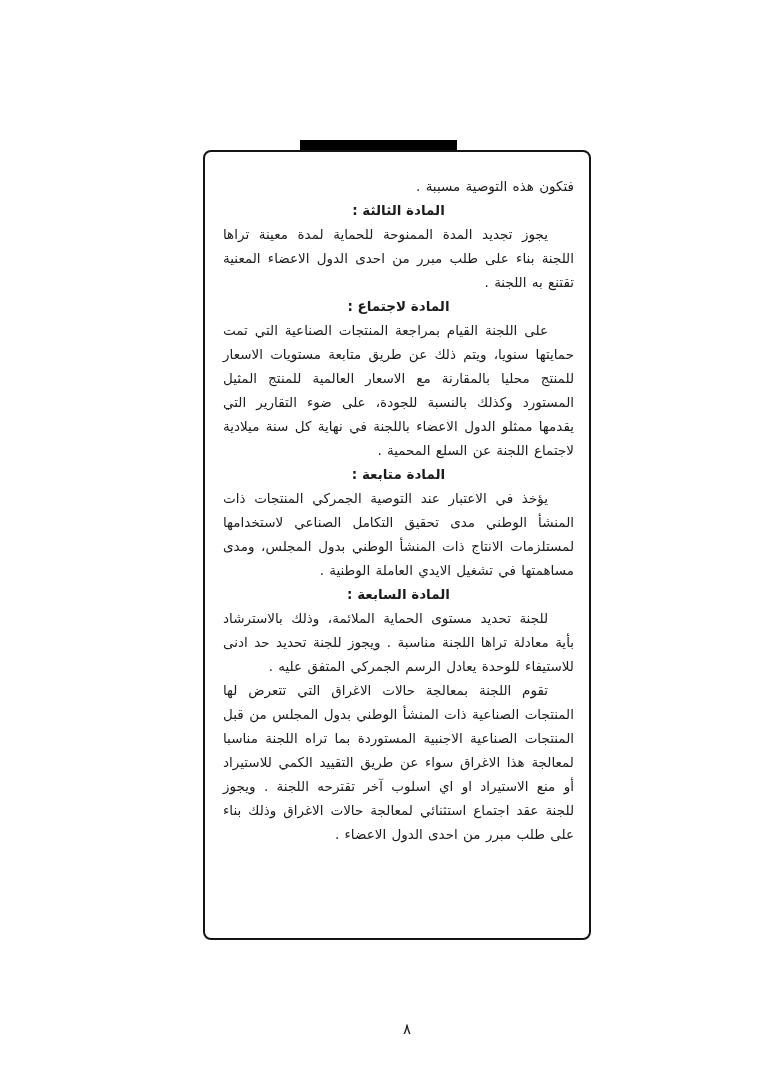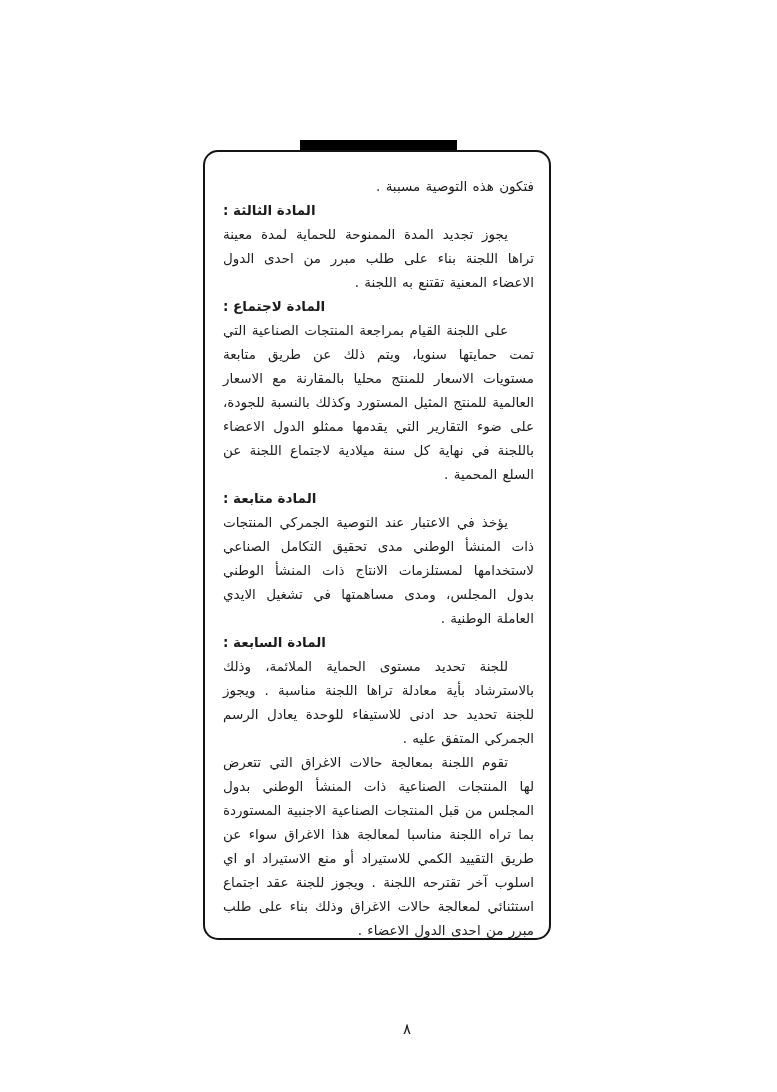"فتكون هذه التوصية مسببة ." .page-frame { border-radius: 15px -> 8px; width: 348px -> 388px }
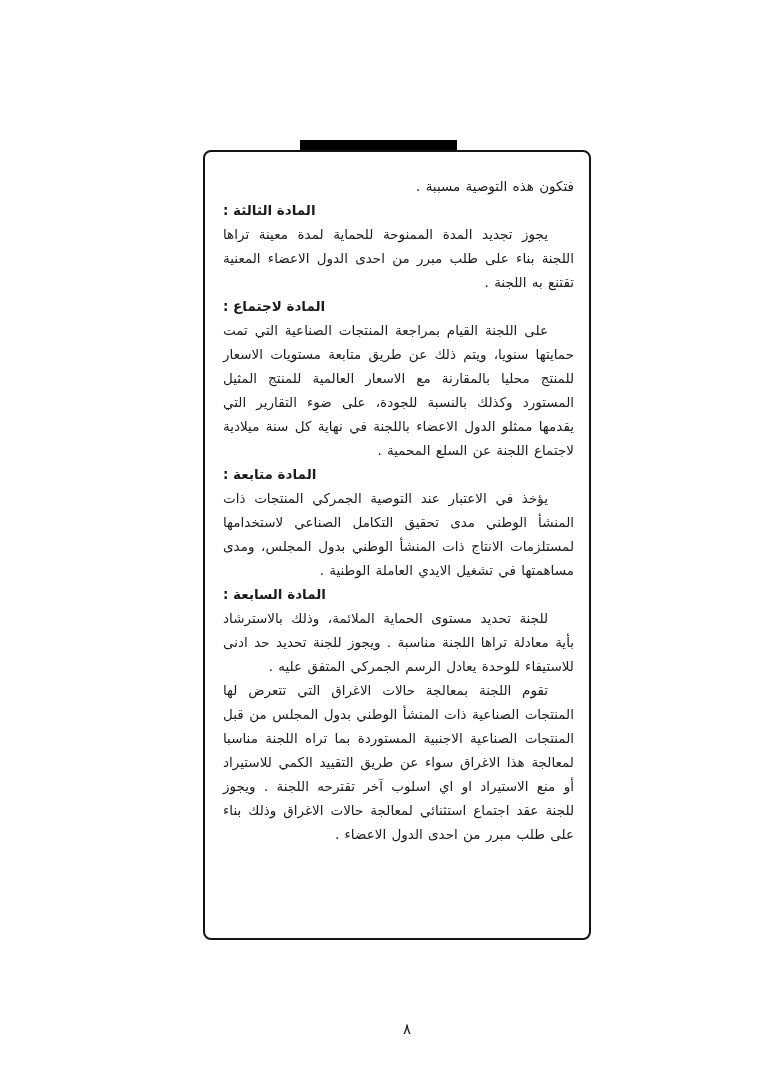"المادة الثالثة :" .heading { text-align: left -> center }
